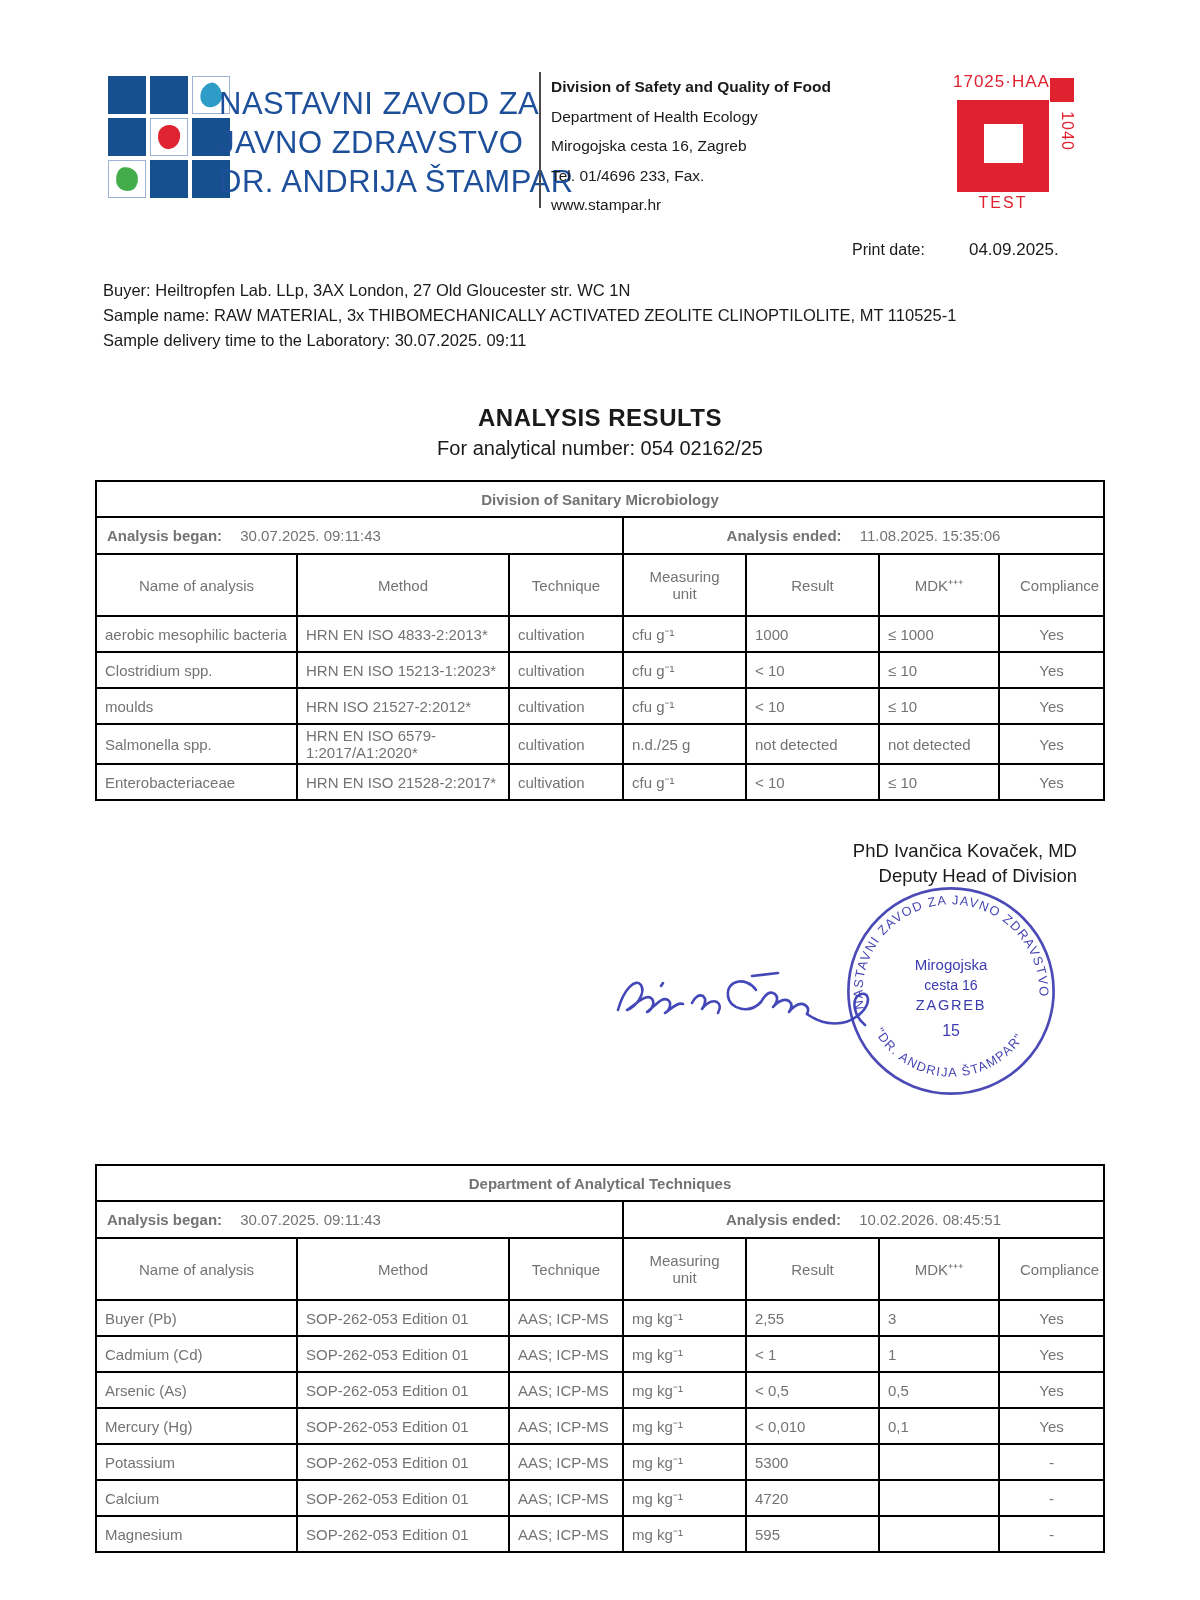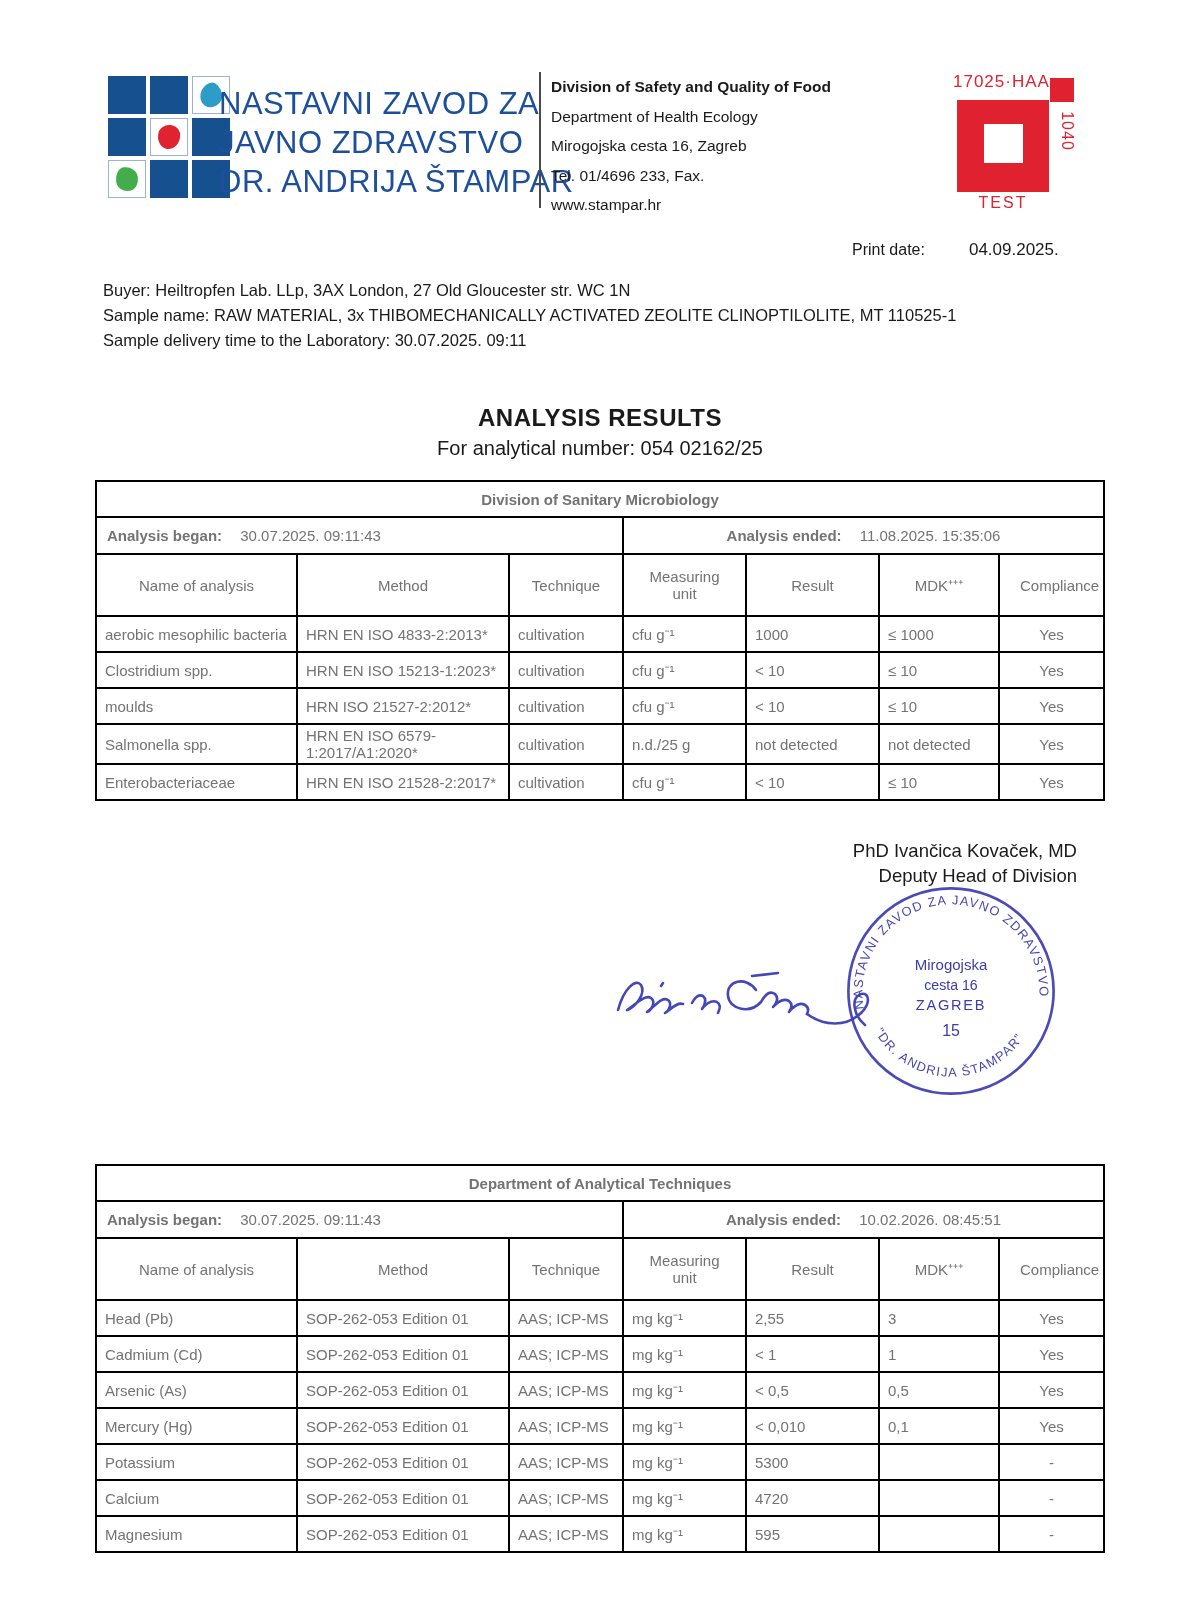"Head (Pb)" td { text: Head -> Buyer }
